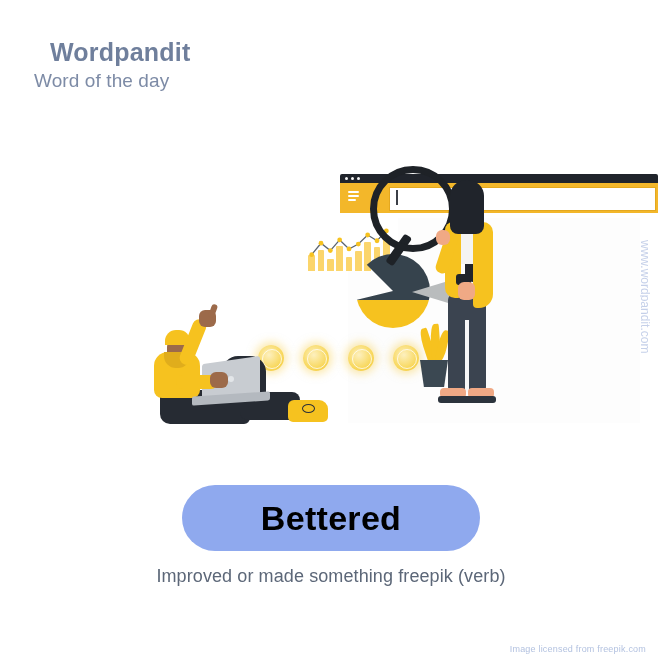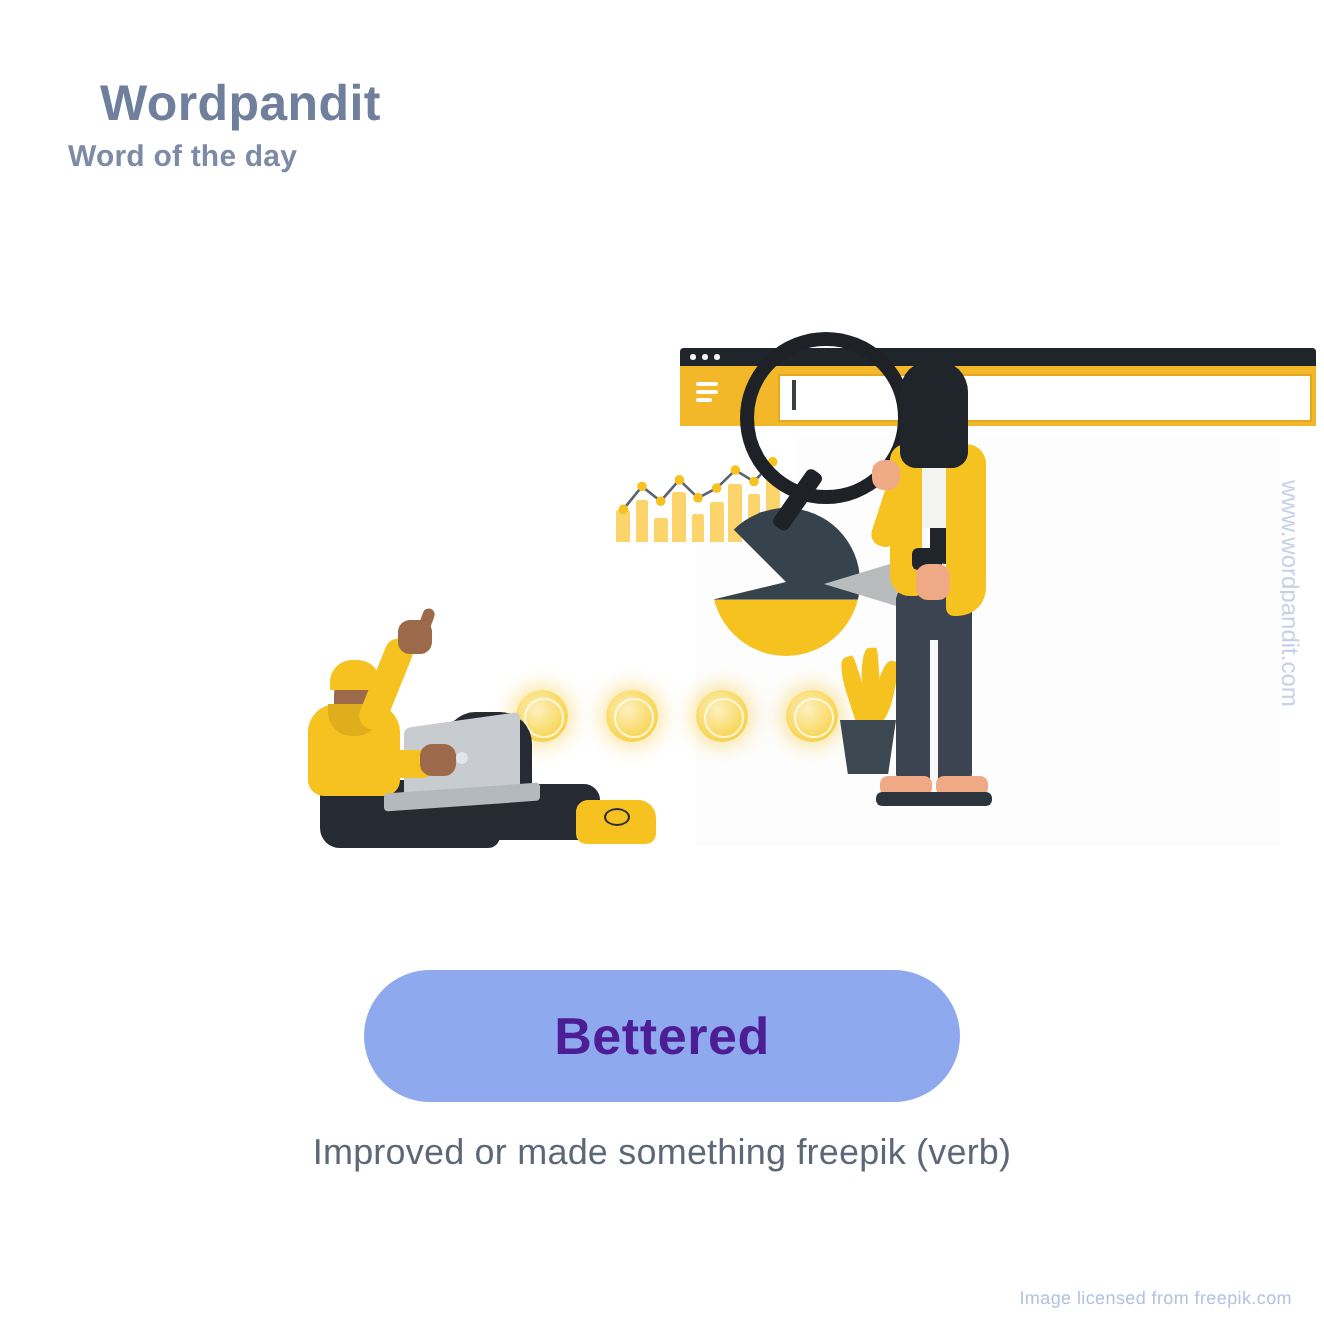"Word of the day" .hdr-sub { font-size: 15px -> 19px; font-weight: bold -> normal }
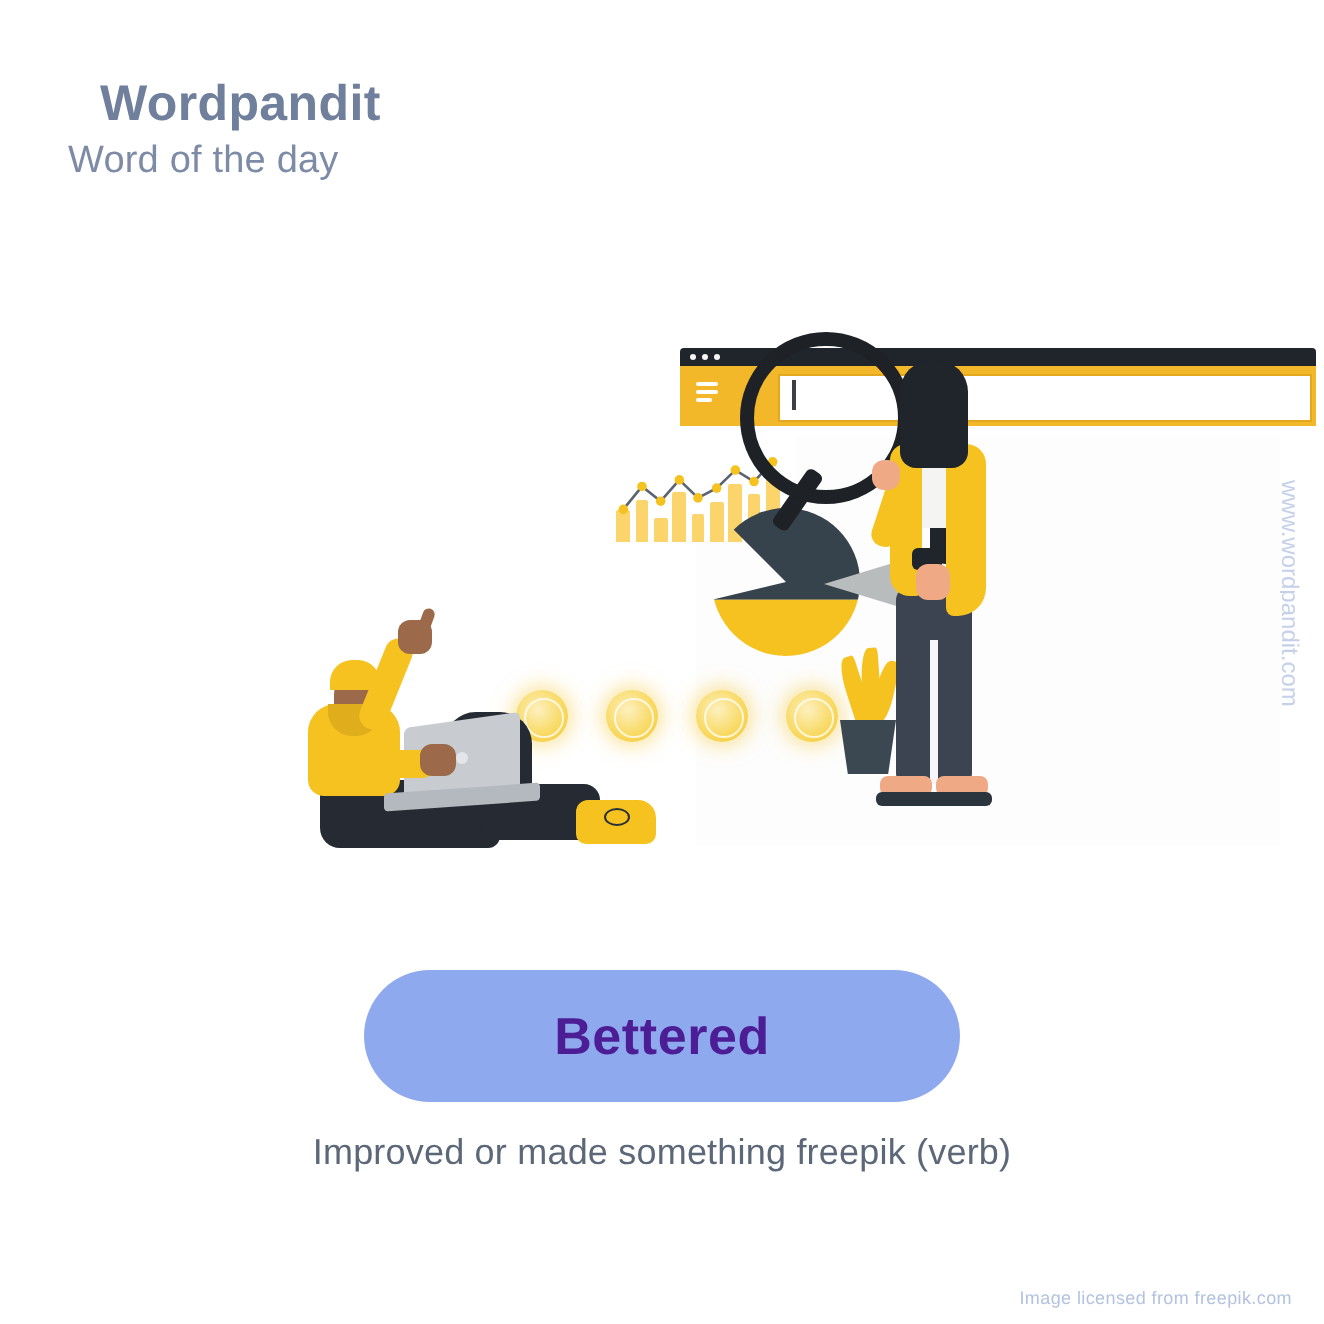"Bettered" .pill-word { color: #4c1d95 -> #000000; font-size: 26px -> 34px }
